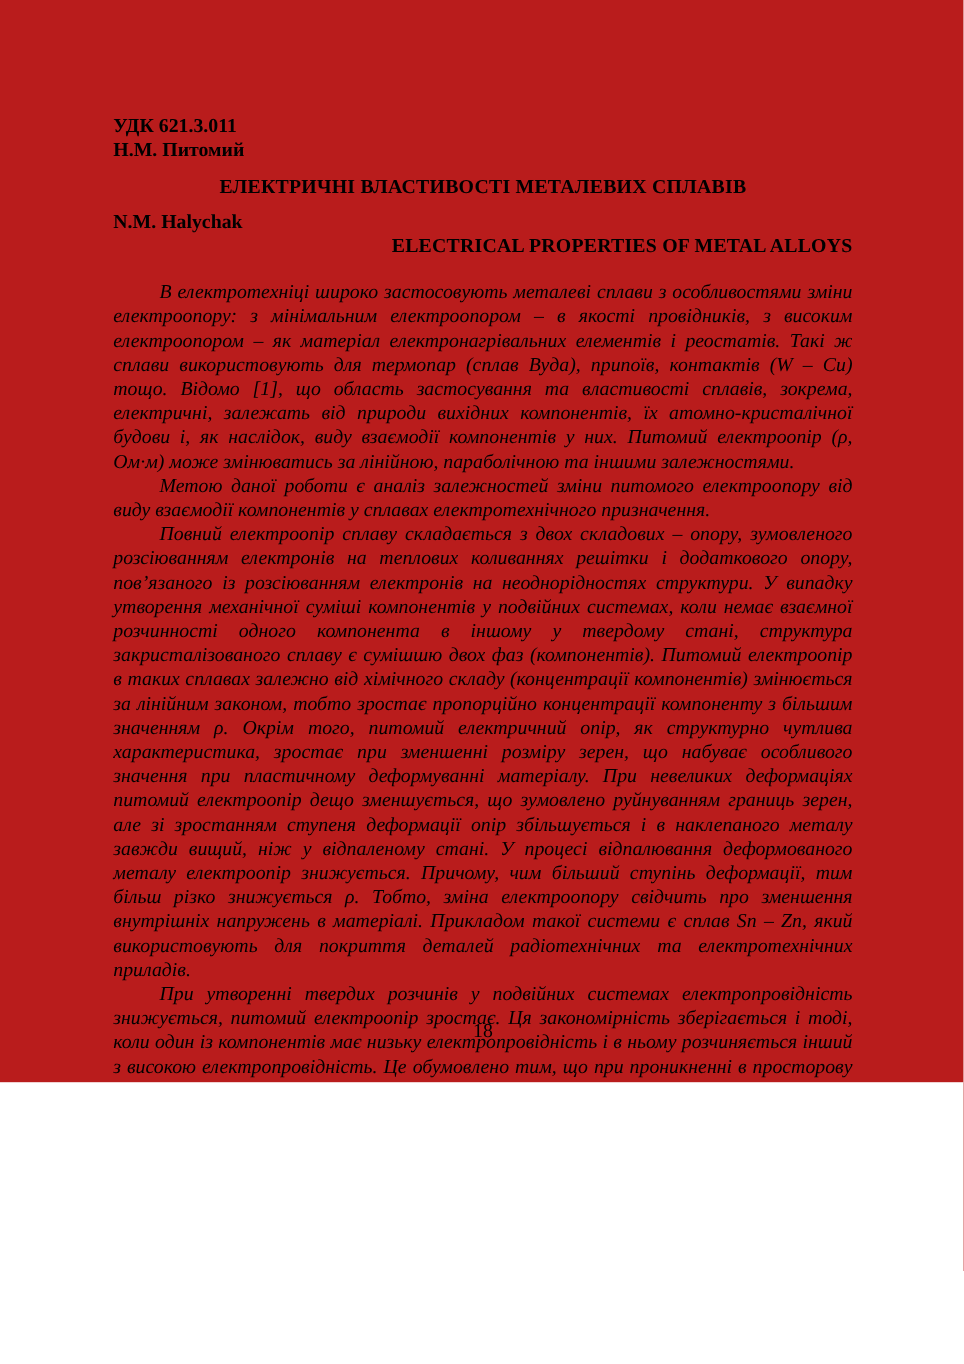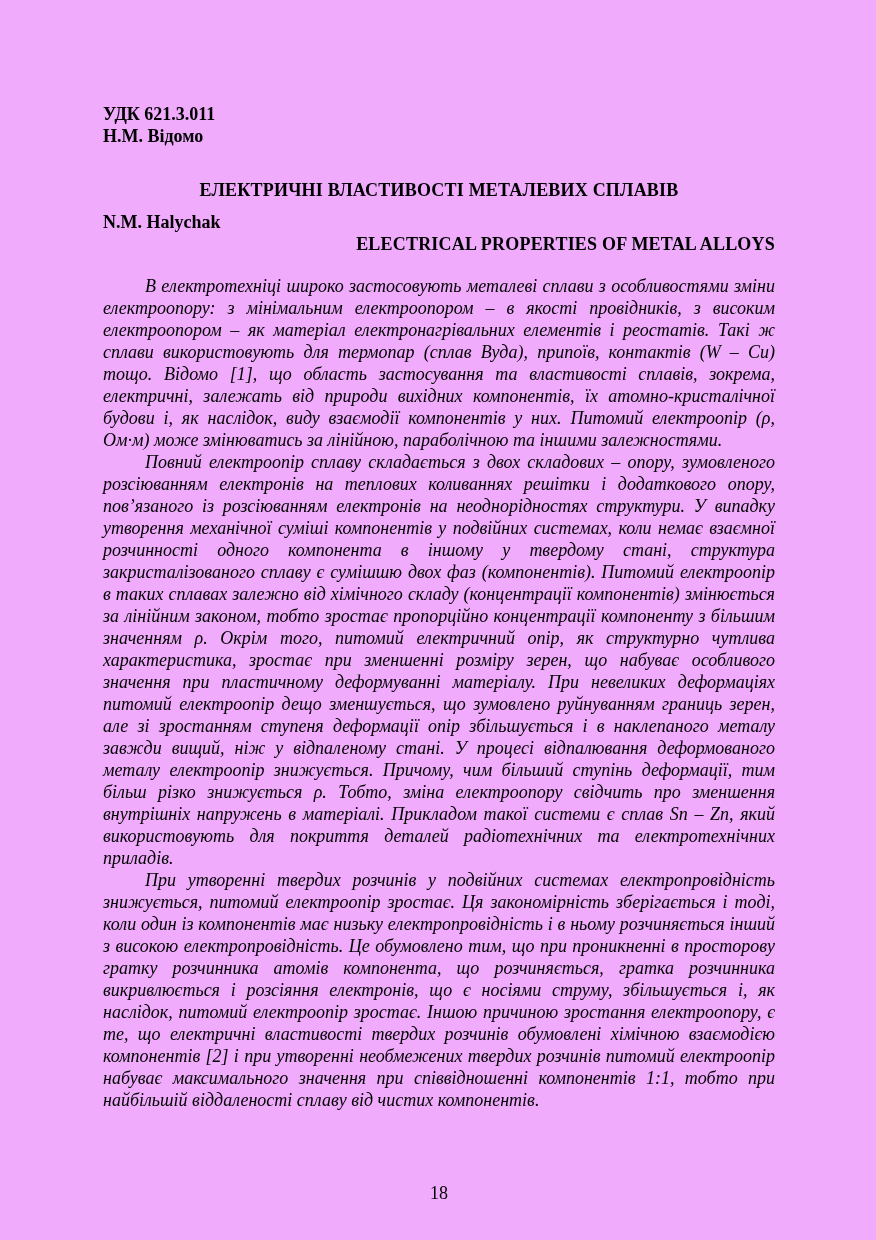"УДК 621.3.011" .page { background: #f0abfc -> #b91c1c; height: 1240px -> 984px }
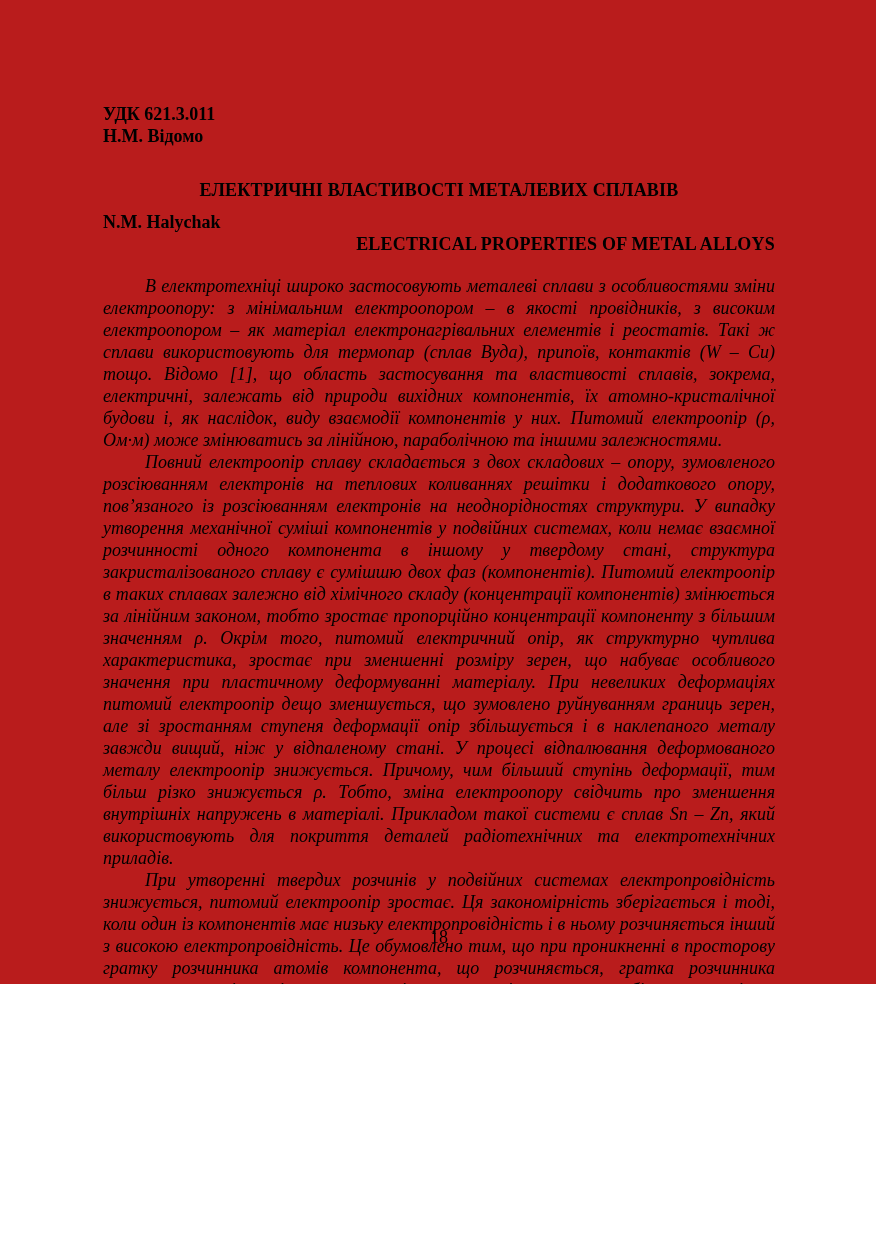"Н.М. Відомо" div.header-line { text: Відомо -> Питомий }
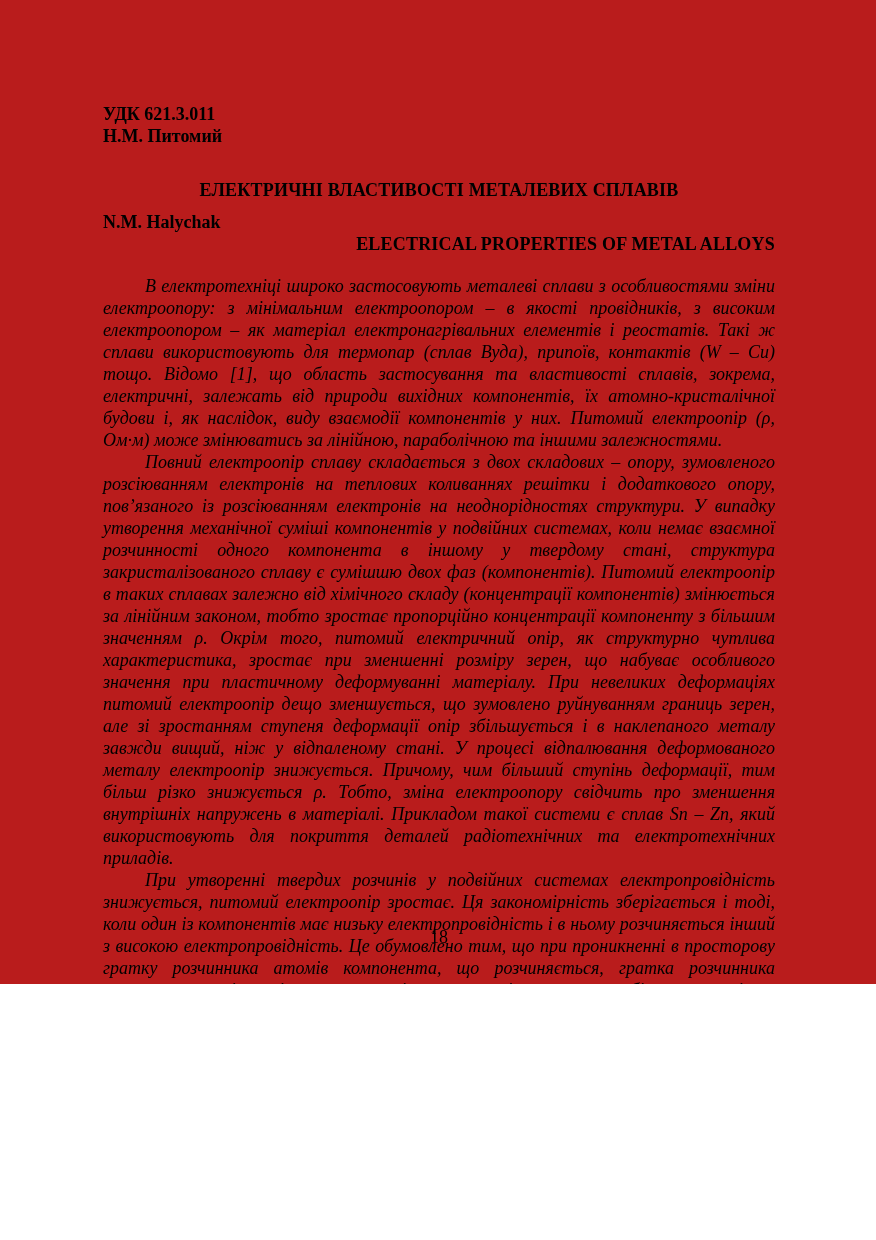"ЕЛЕКТРИЧНІ ВЛАСТИВОСТІ МЕТАЛЕВИХ СПЛАВІВ" .title-ua { margin-top: 32px -> 11px }
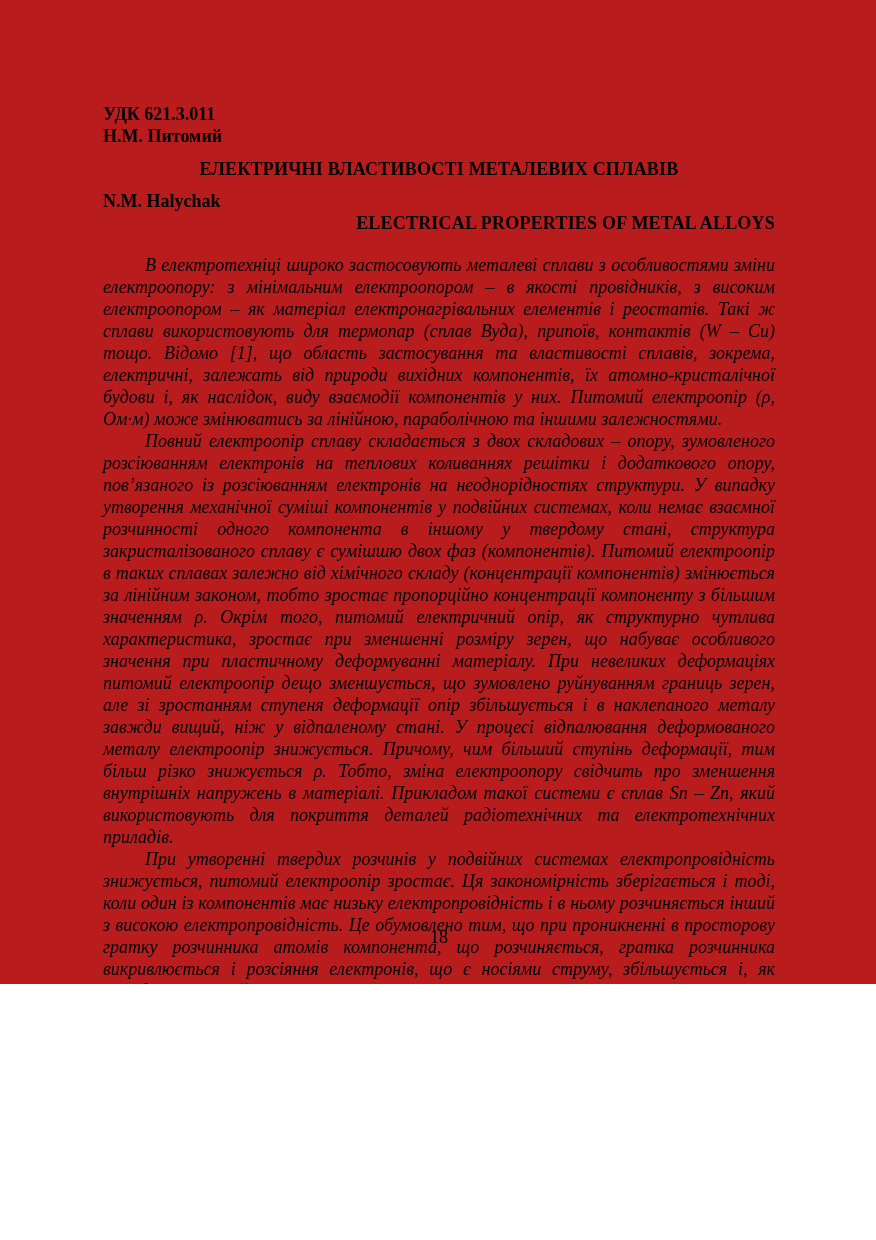"Метою даної роботи є аналіз" p { html: none -> <p>Метою даної роботи є аналіз залежностей зміни питомого електроопору від виду взаємодії компонентів у сплавах електротехнічного призначення.</p> }
